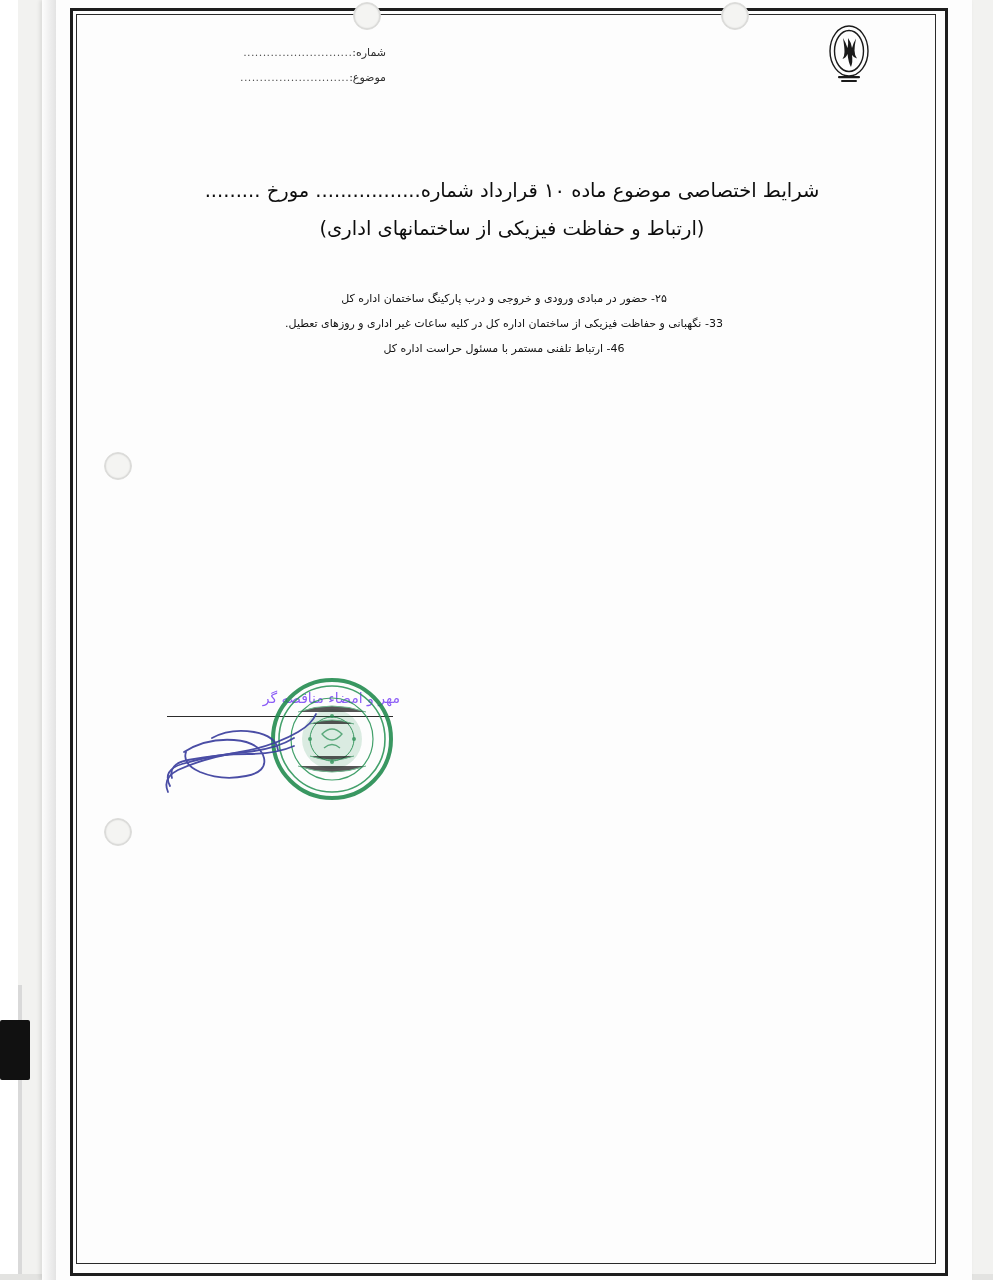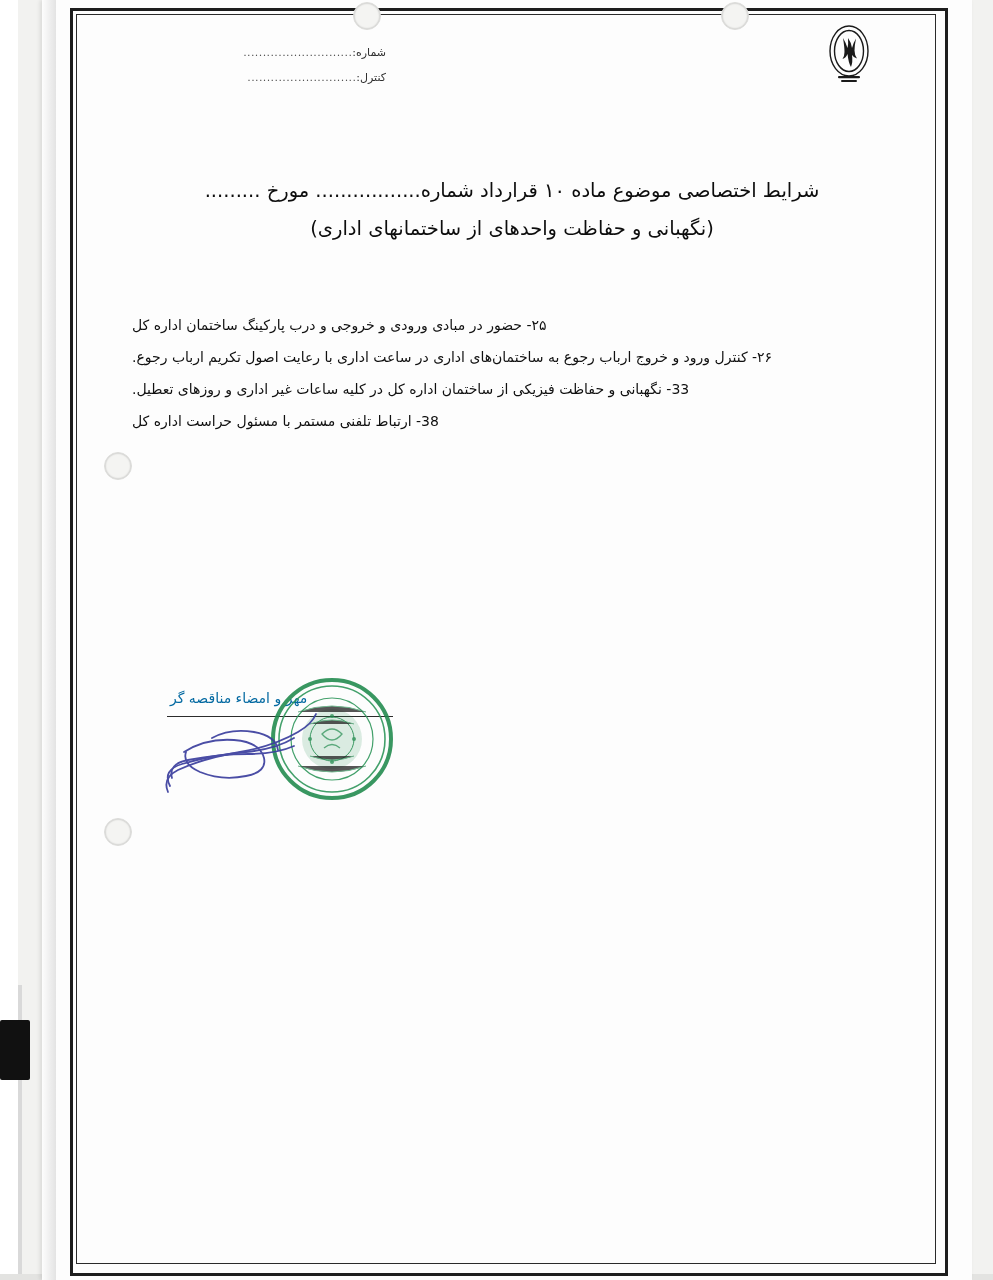"کنترل:" span.lbl { text: کنترل -> موضوع }
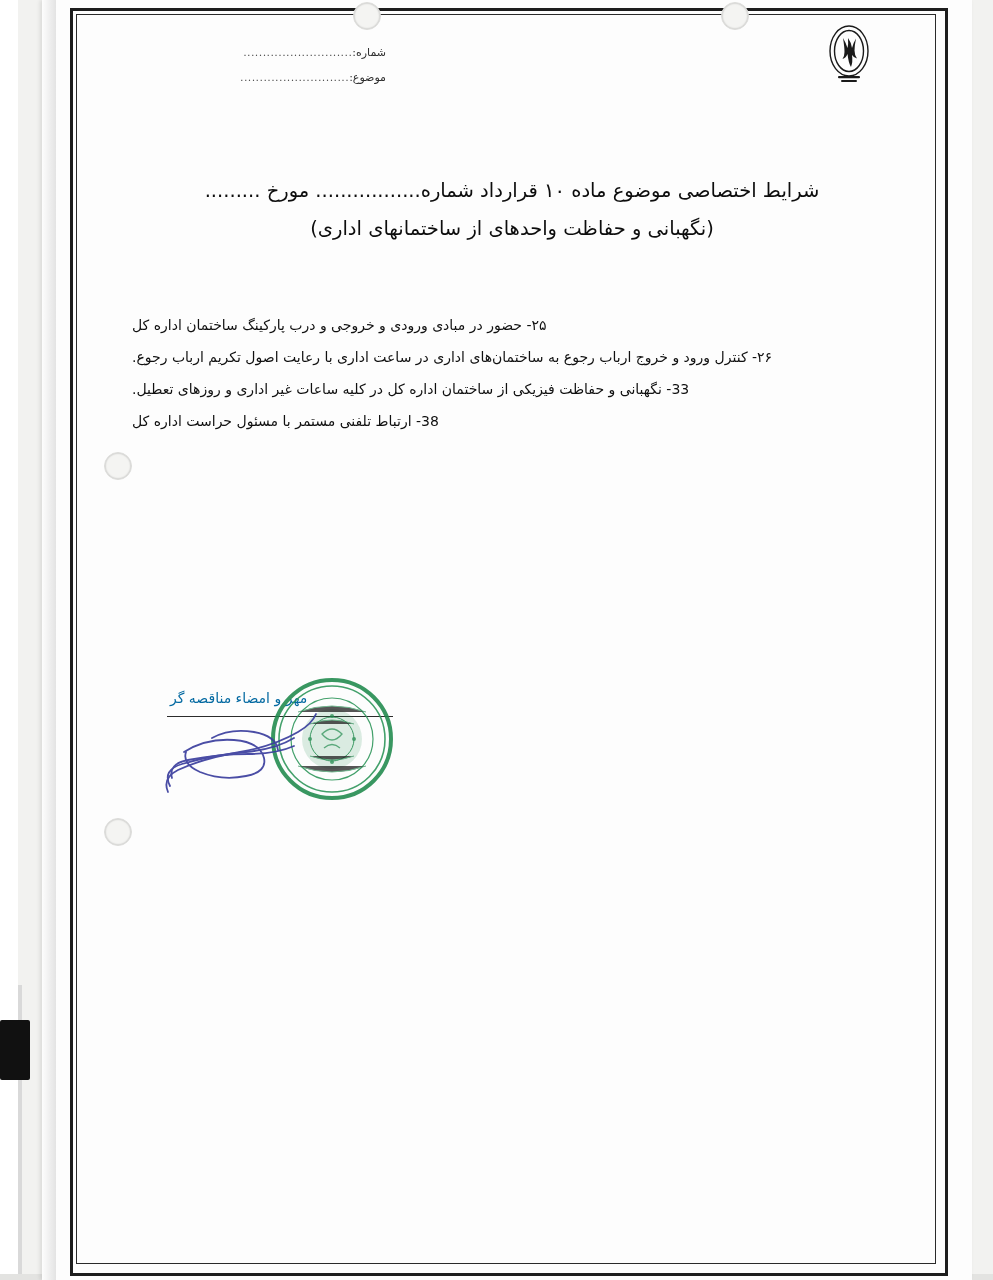"(نگهبانی و حفاظت واحدهای از" span.l2 { text: نگهبانی و حفاظت واحدهای -> ارتباط و حفاظت فیزیکی }
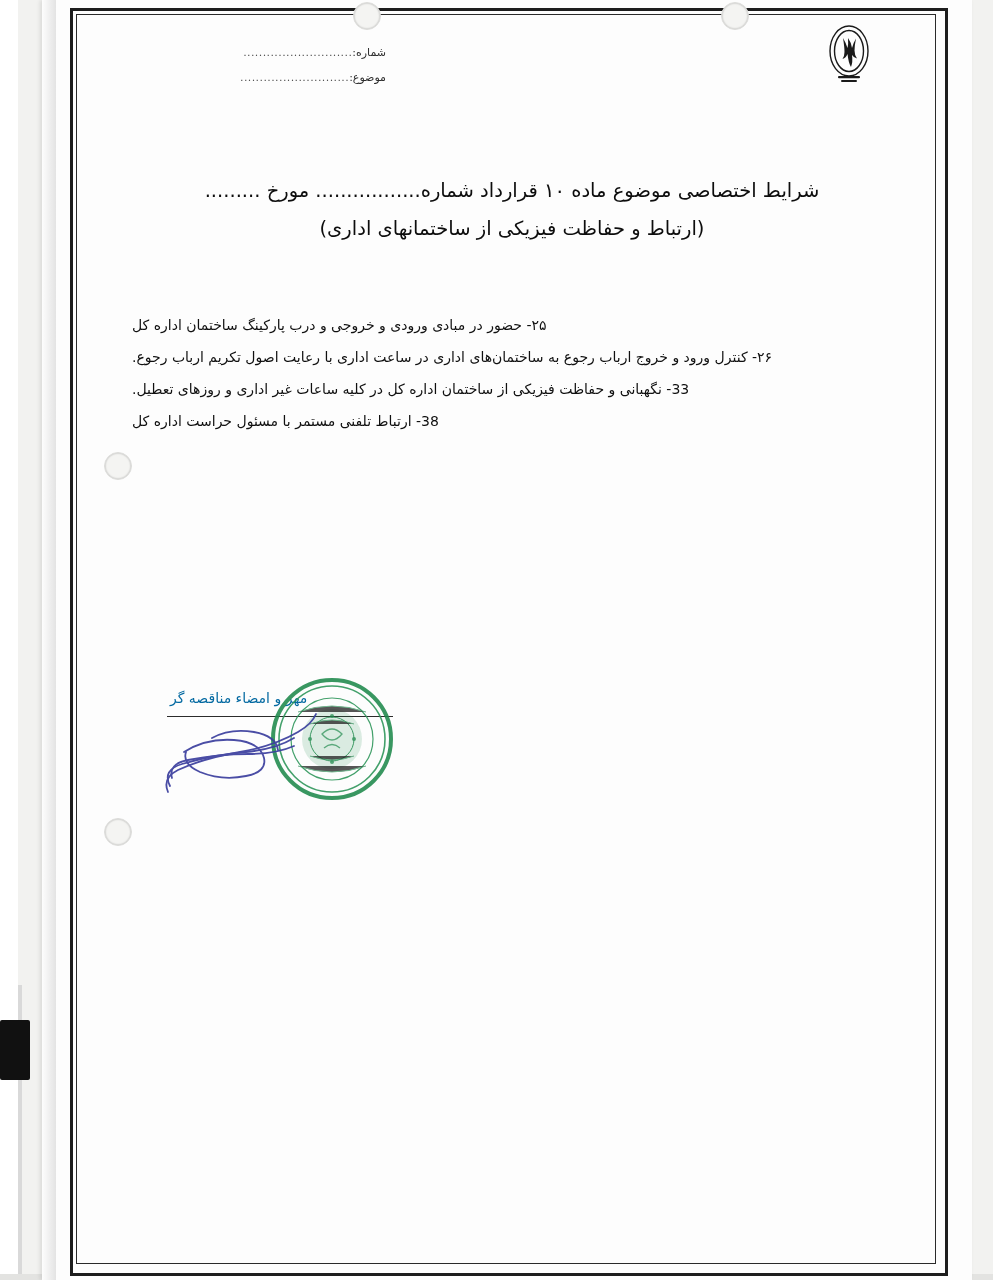"۲۵- حضور در مبادی ورودی" .clauses { font-size: 14px -> 11px; margin-top: 24px -> none; text-align: left -> center }
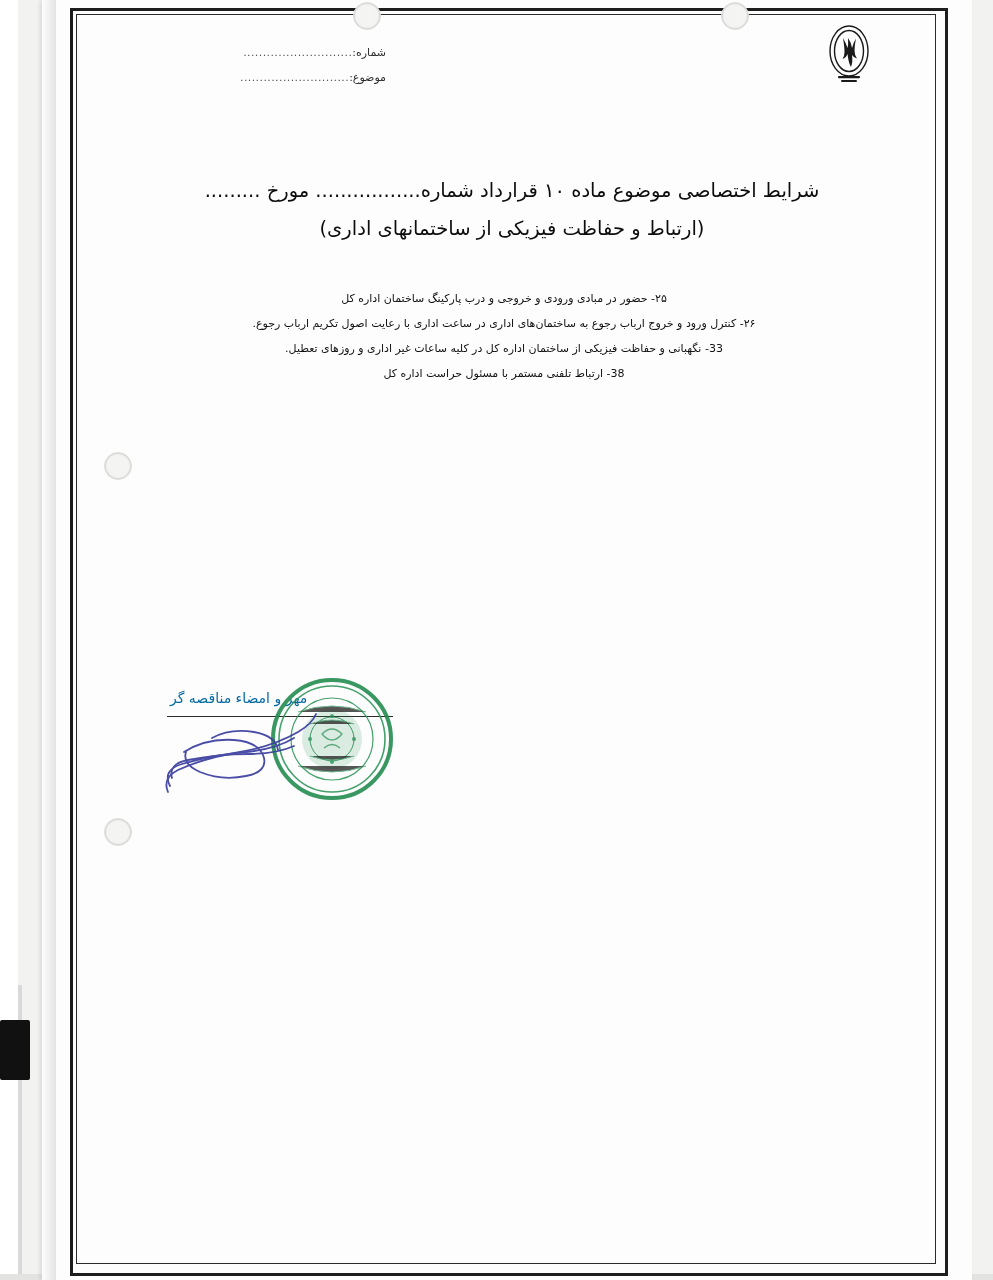"۲۶- کنترل ورود و خروج" div.clause { html: <div>۲۶- کنترل ورود و خروج ارباب رجوع به ساختمان‌های اداری در ساعت اداری با رعایت اصول تکریم ارباب رجوع.</div> -> none }
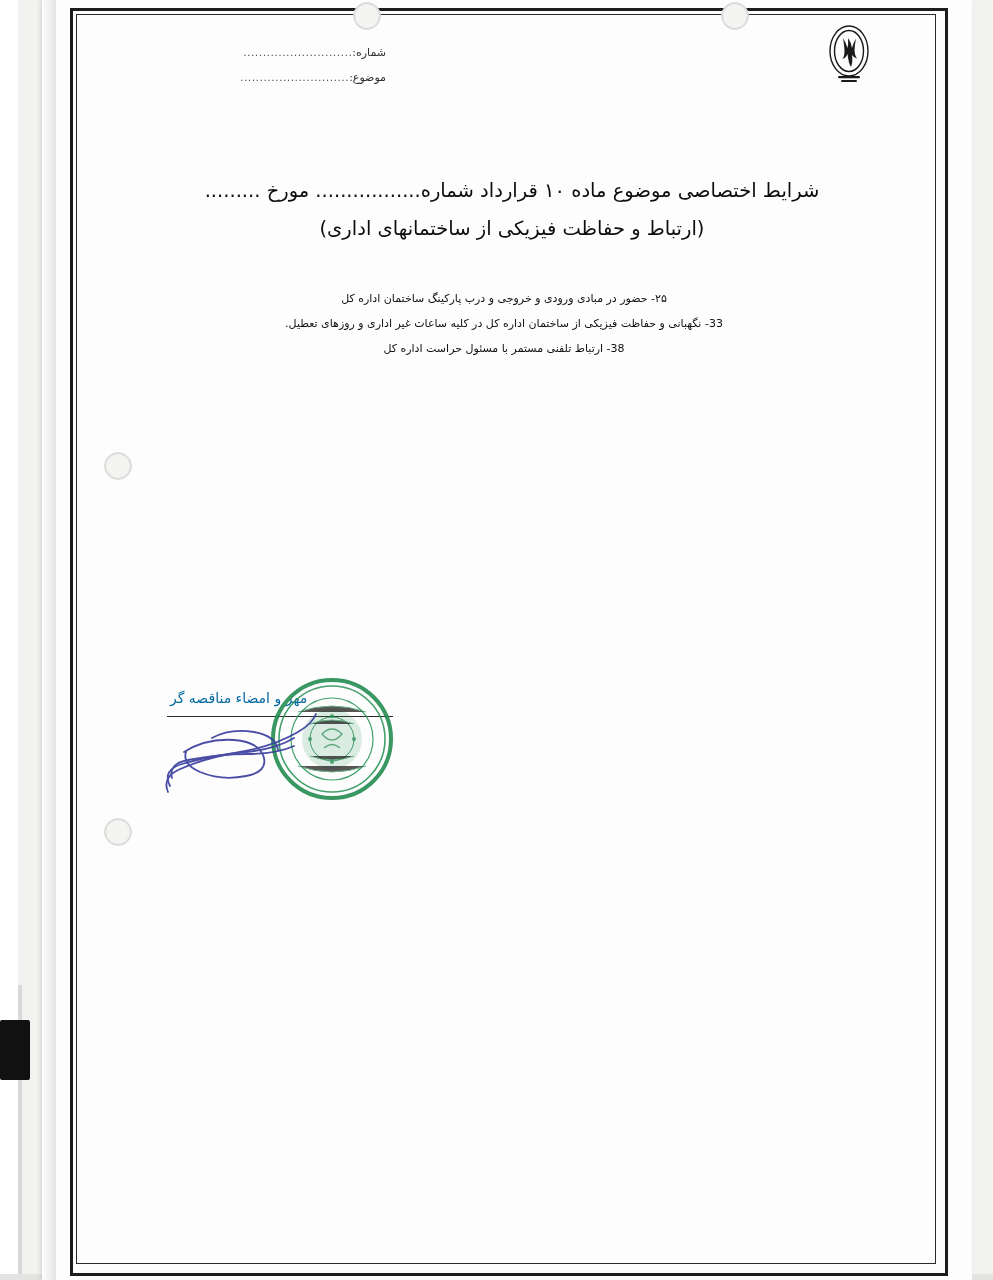"38- ارتباط تلفنی مستمر با" div.clause { text: 38- -> 46- }
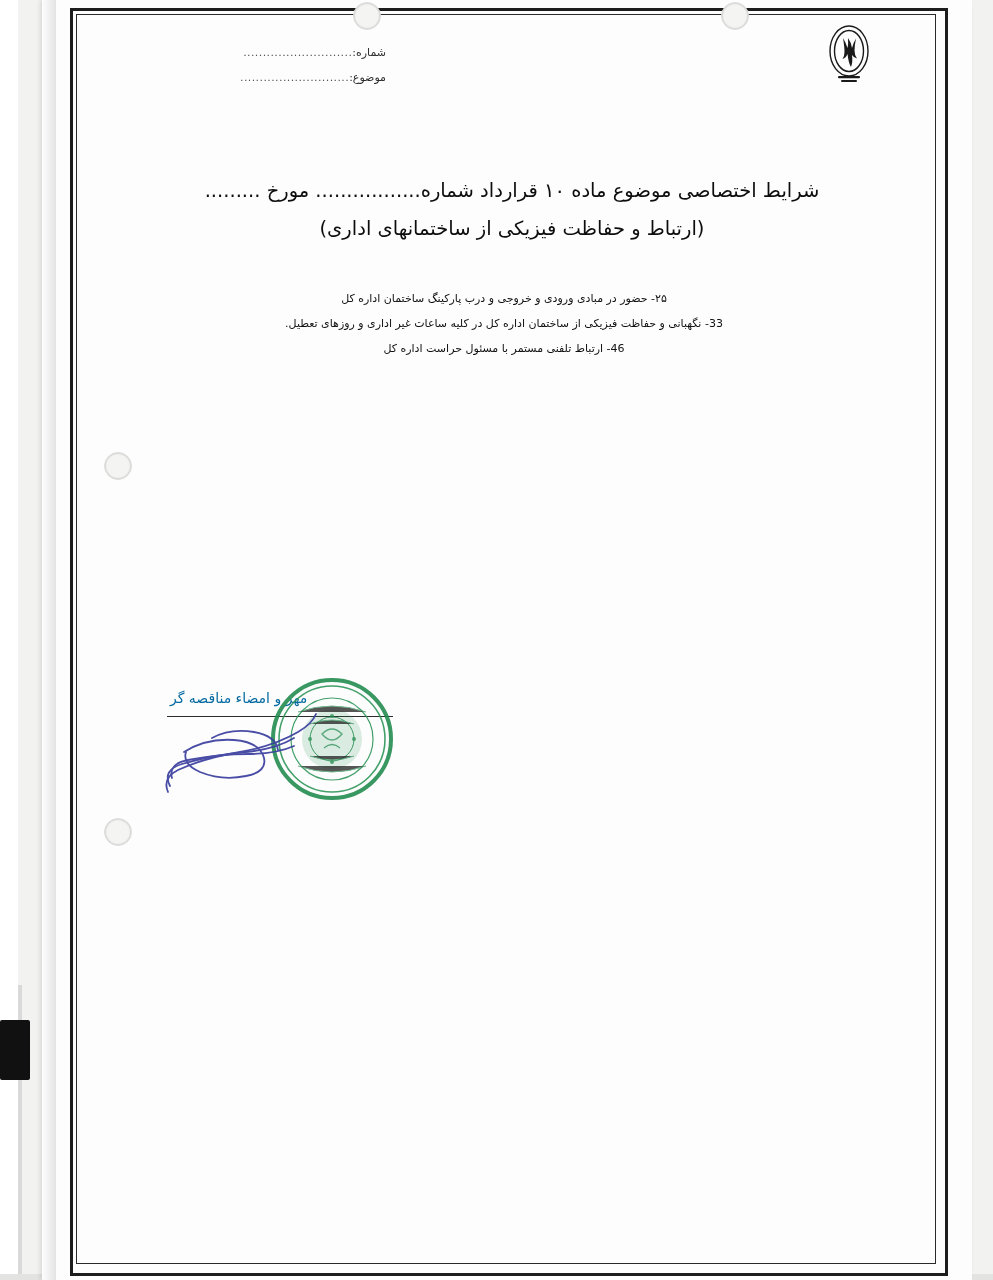"مهر و امضاء مناقصه گر" .sig-label { color: #0369a1 -> #8b5cf6; text-align: left -> right }
